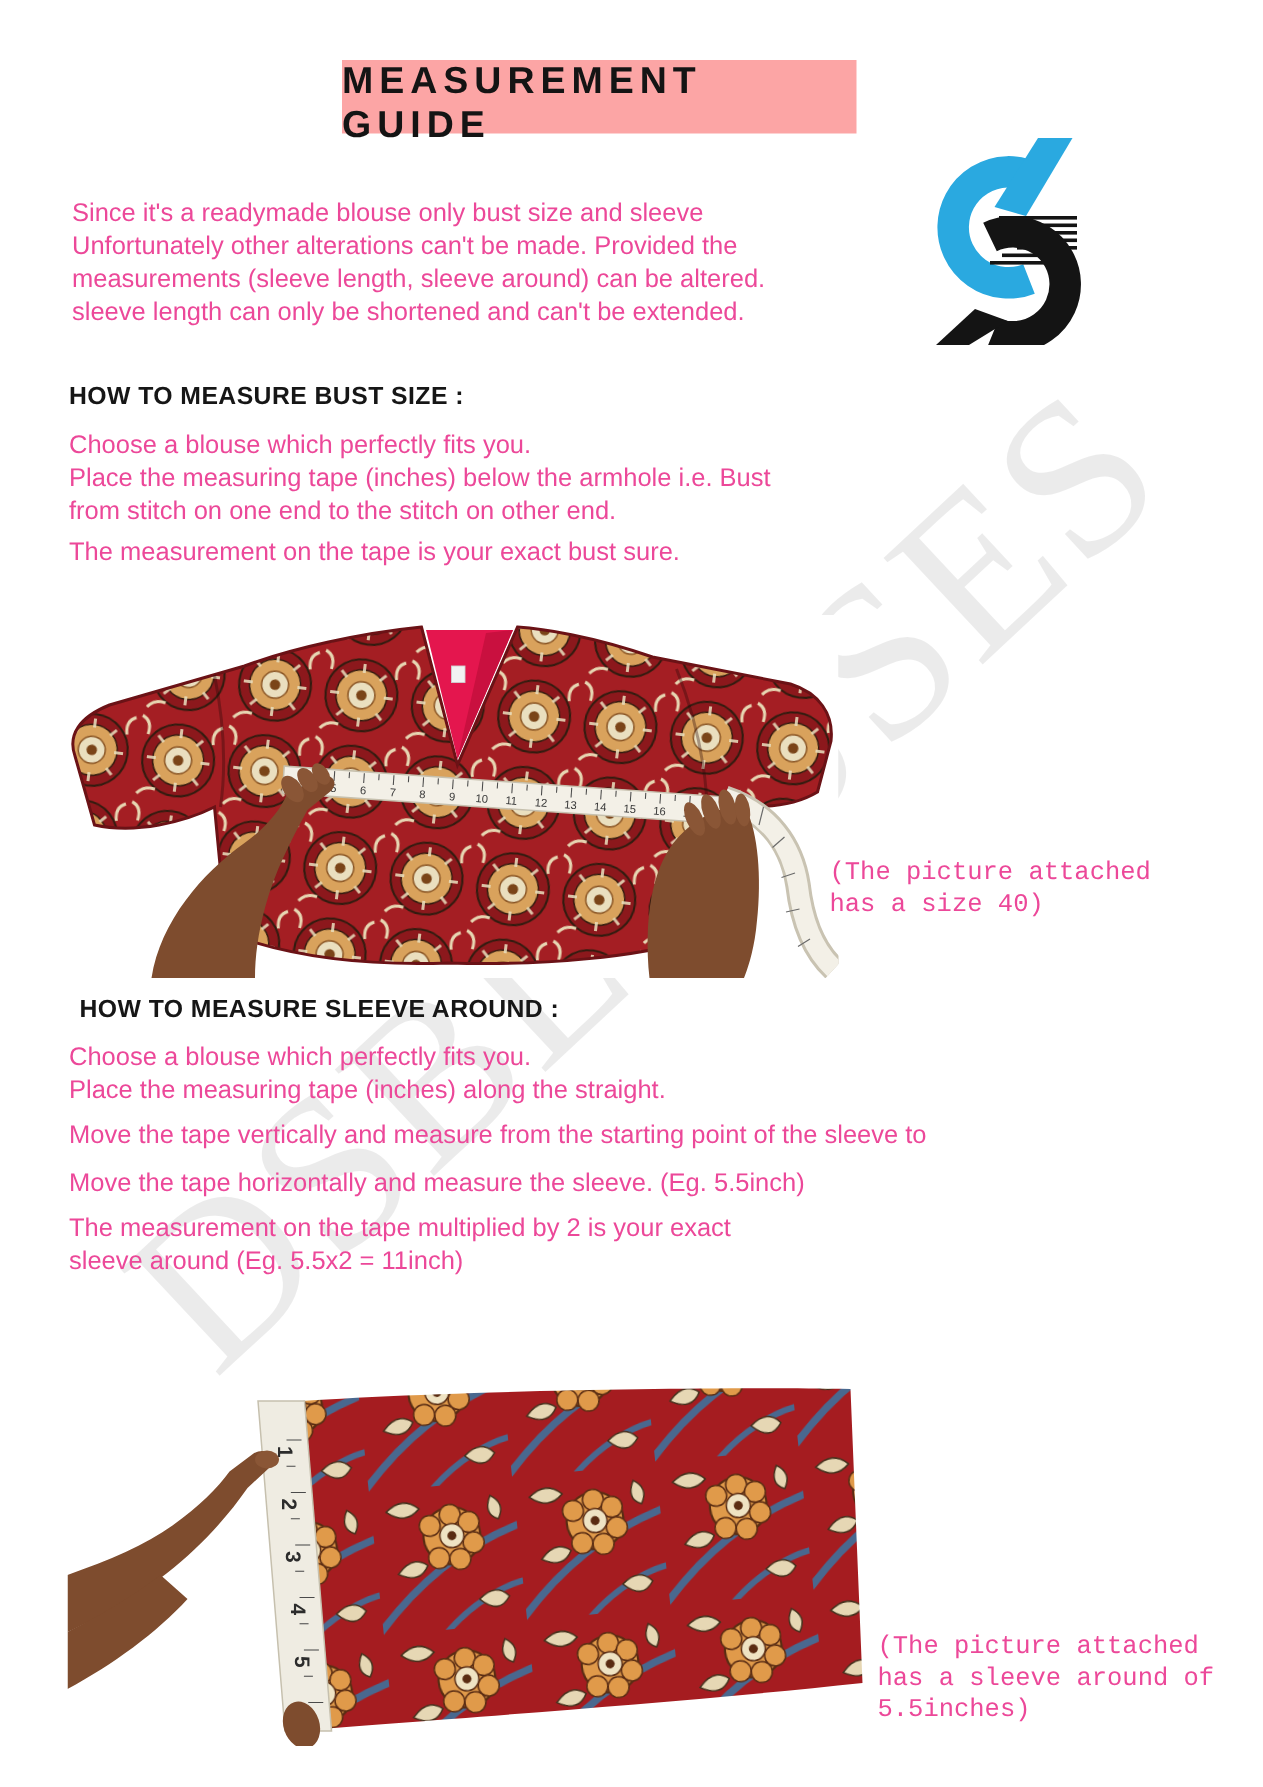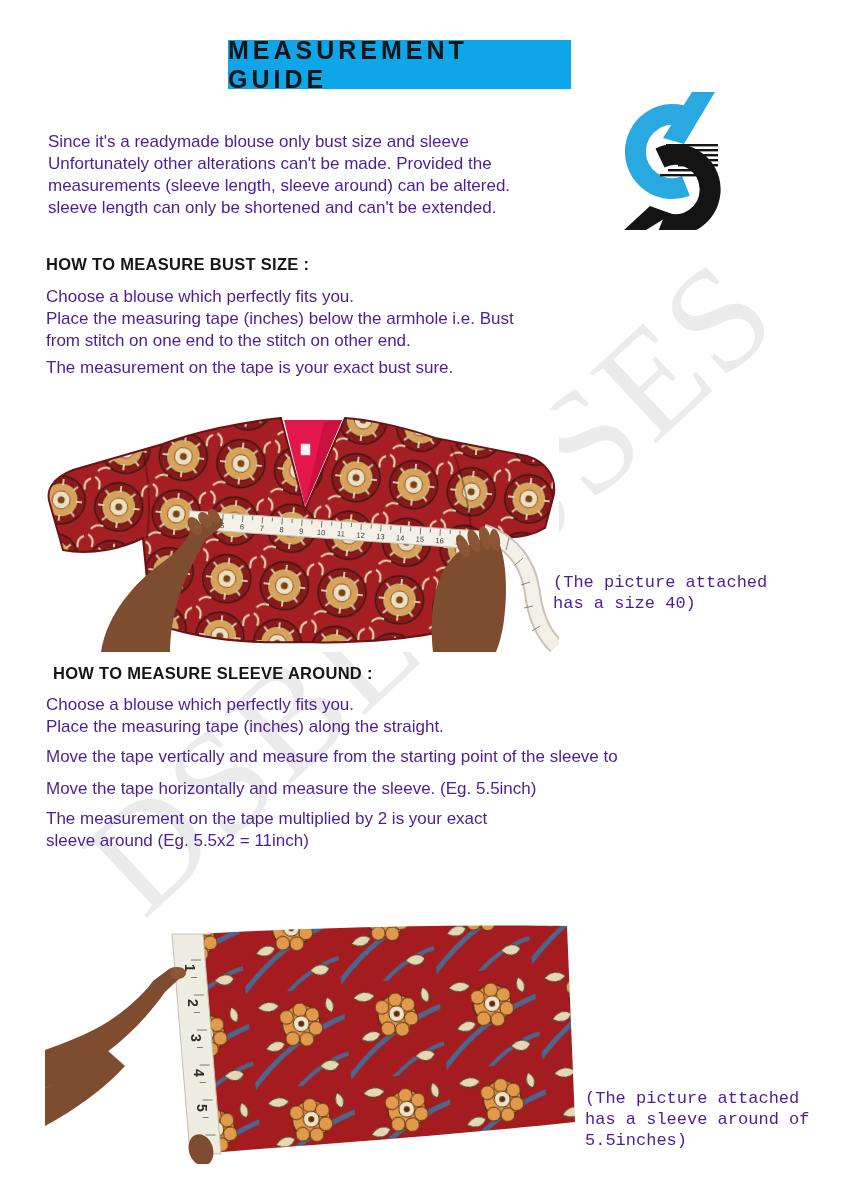"MEASUREMENT GUIDE" .title-bar { align-items: center -> none; background: #0ea5e9 -> #fca5a5 }
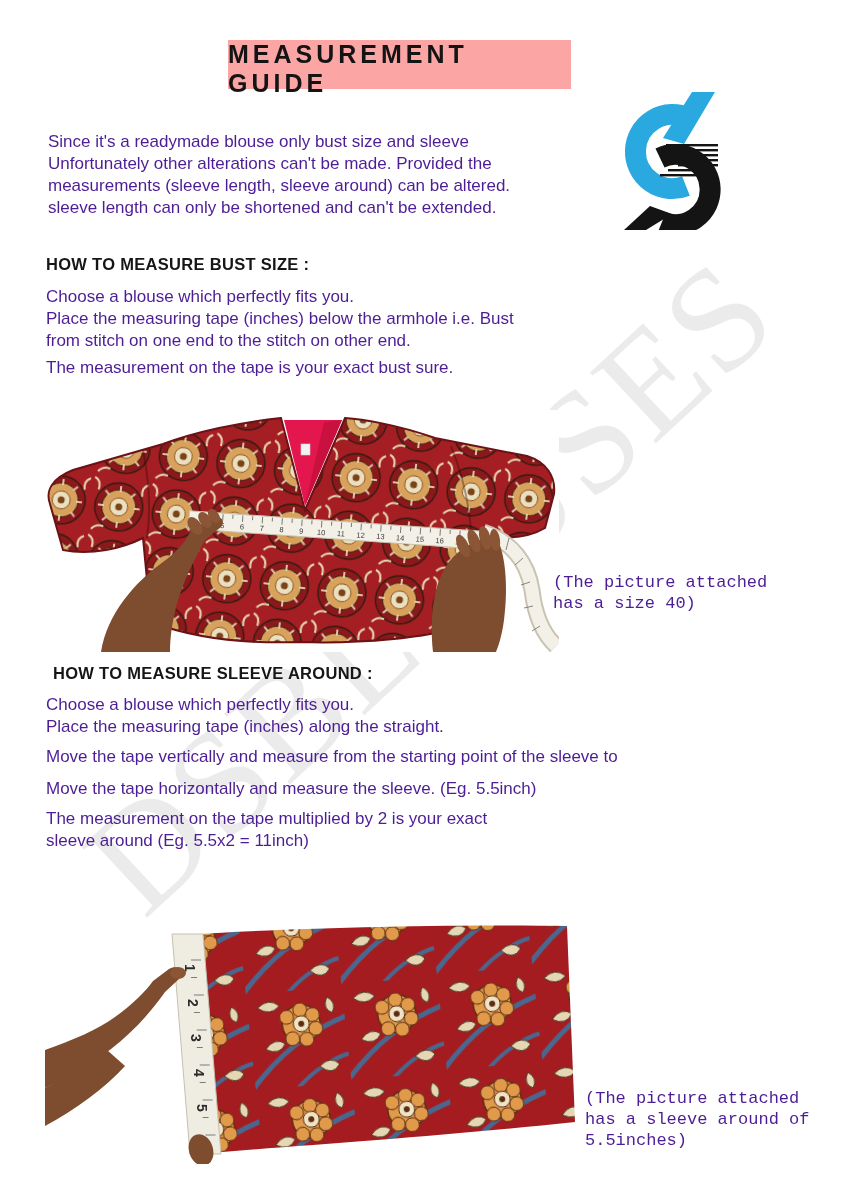"Since it's a readymade blouse" .t-line { color: #4c1d95 -> #ec4899 }
